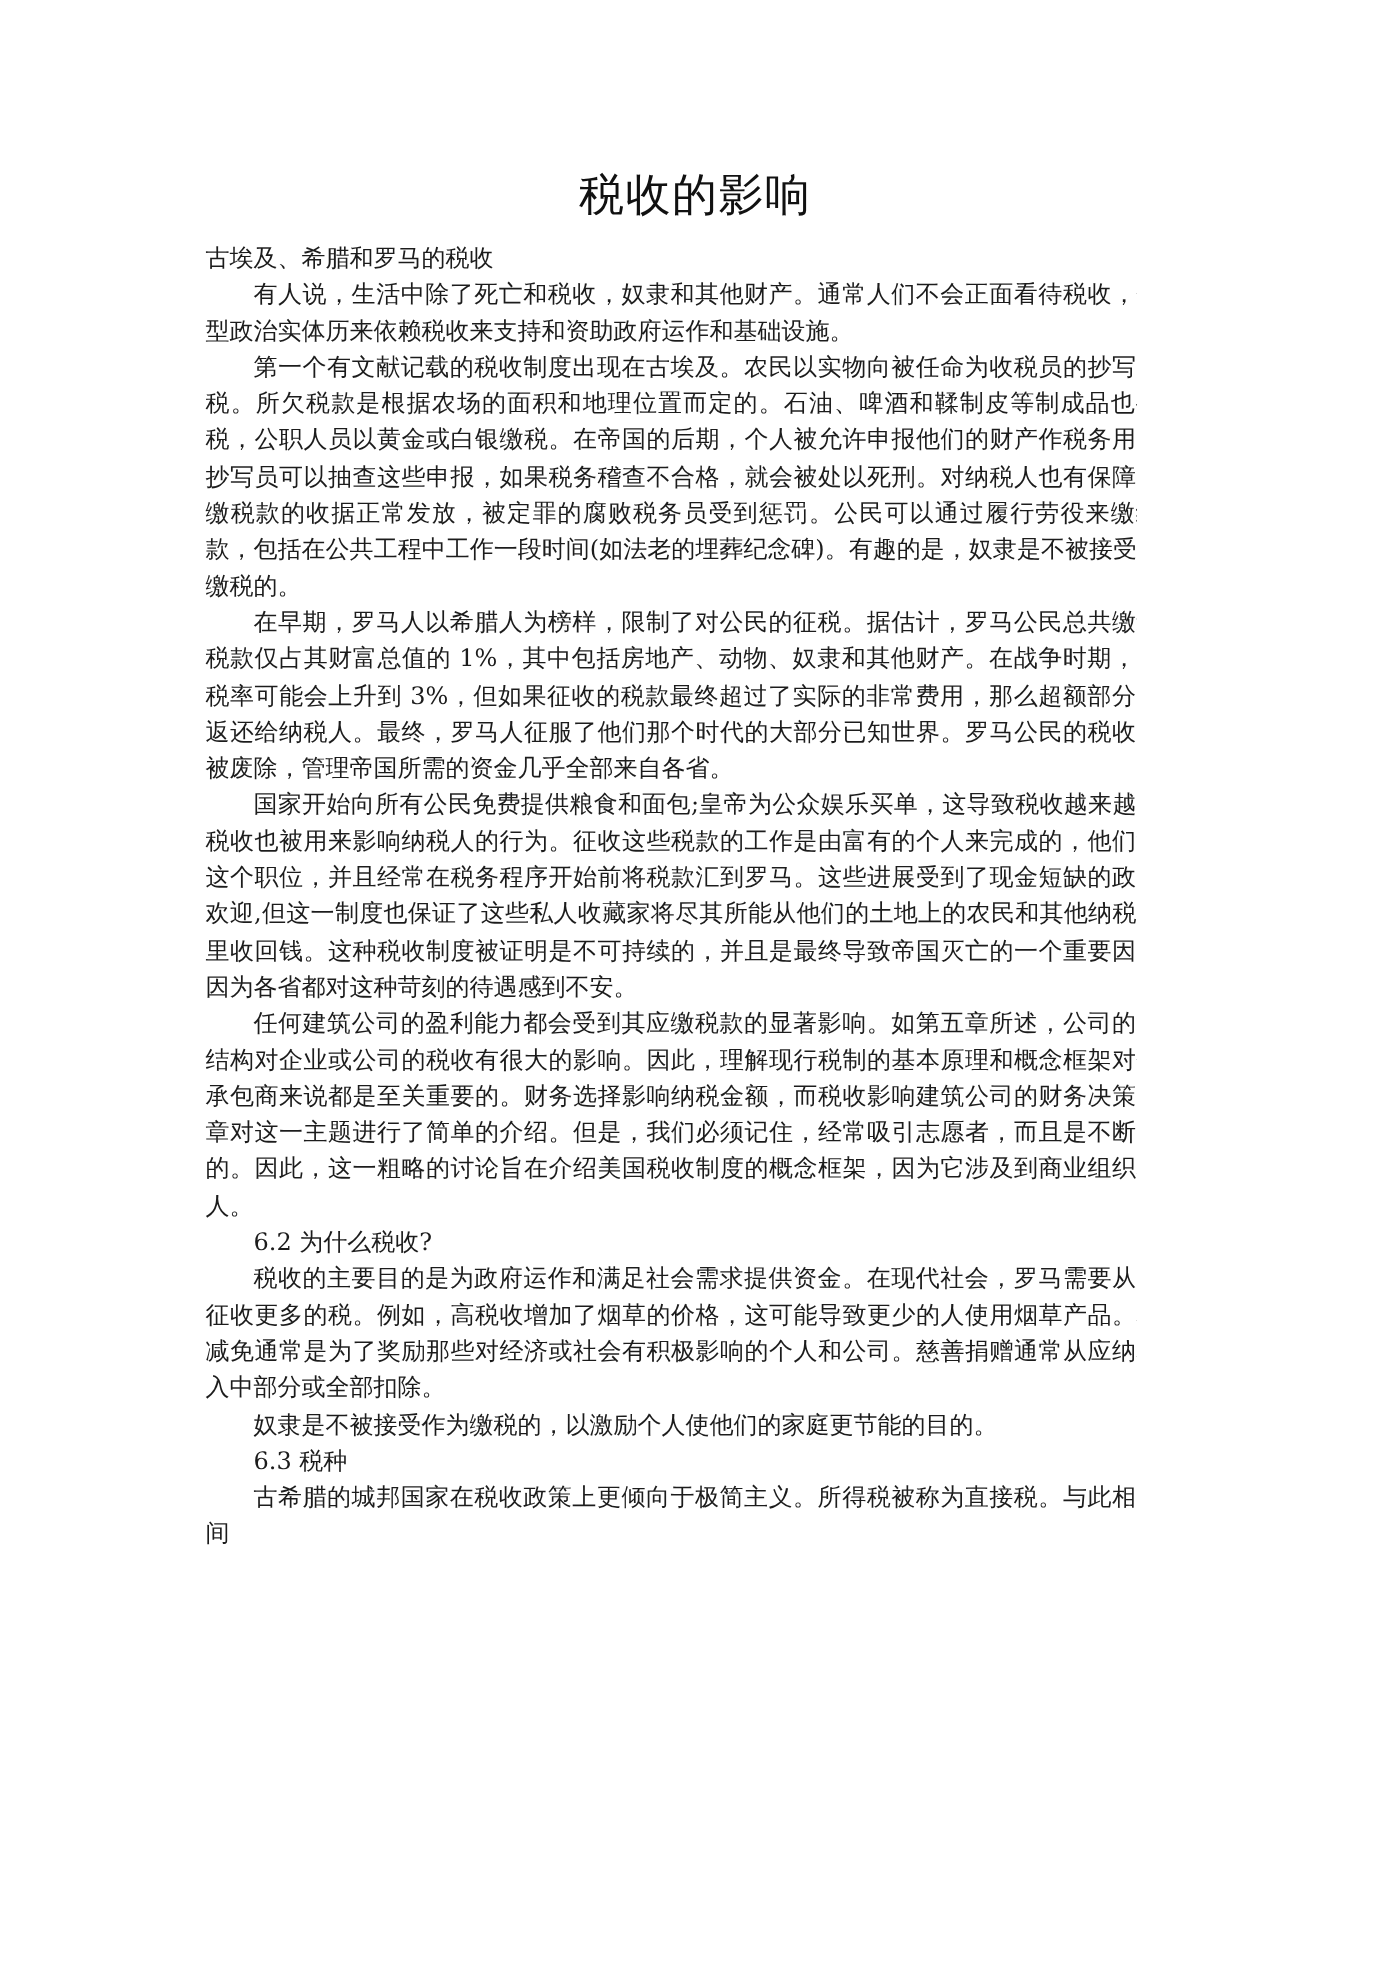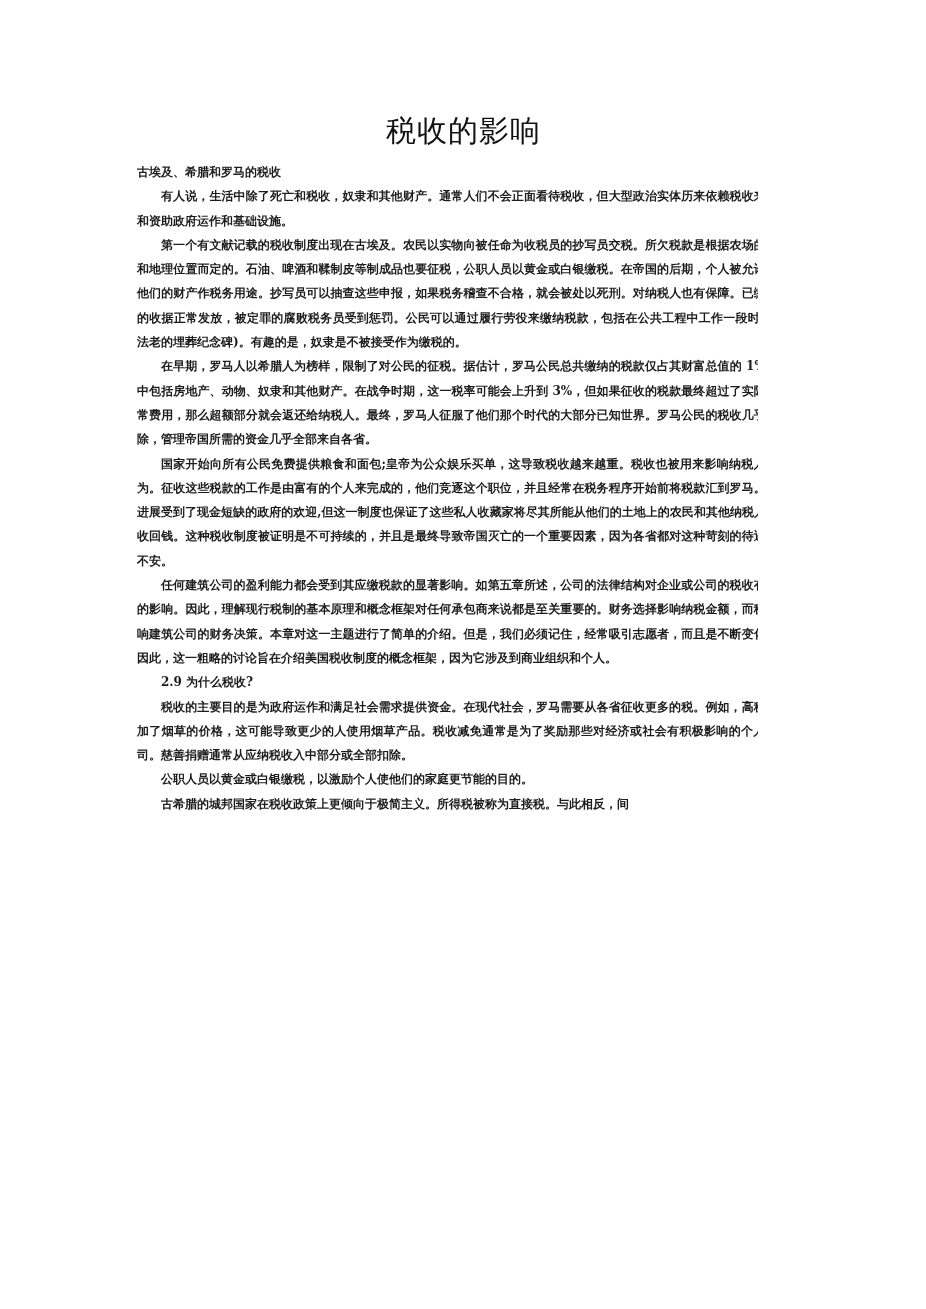"古埃及、希腊和罗马的税收" .bodytext { font-size: 12px -> 16px; font-weight: bold -> none }
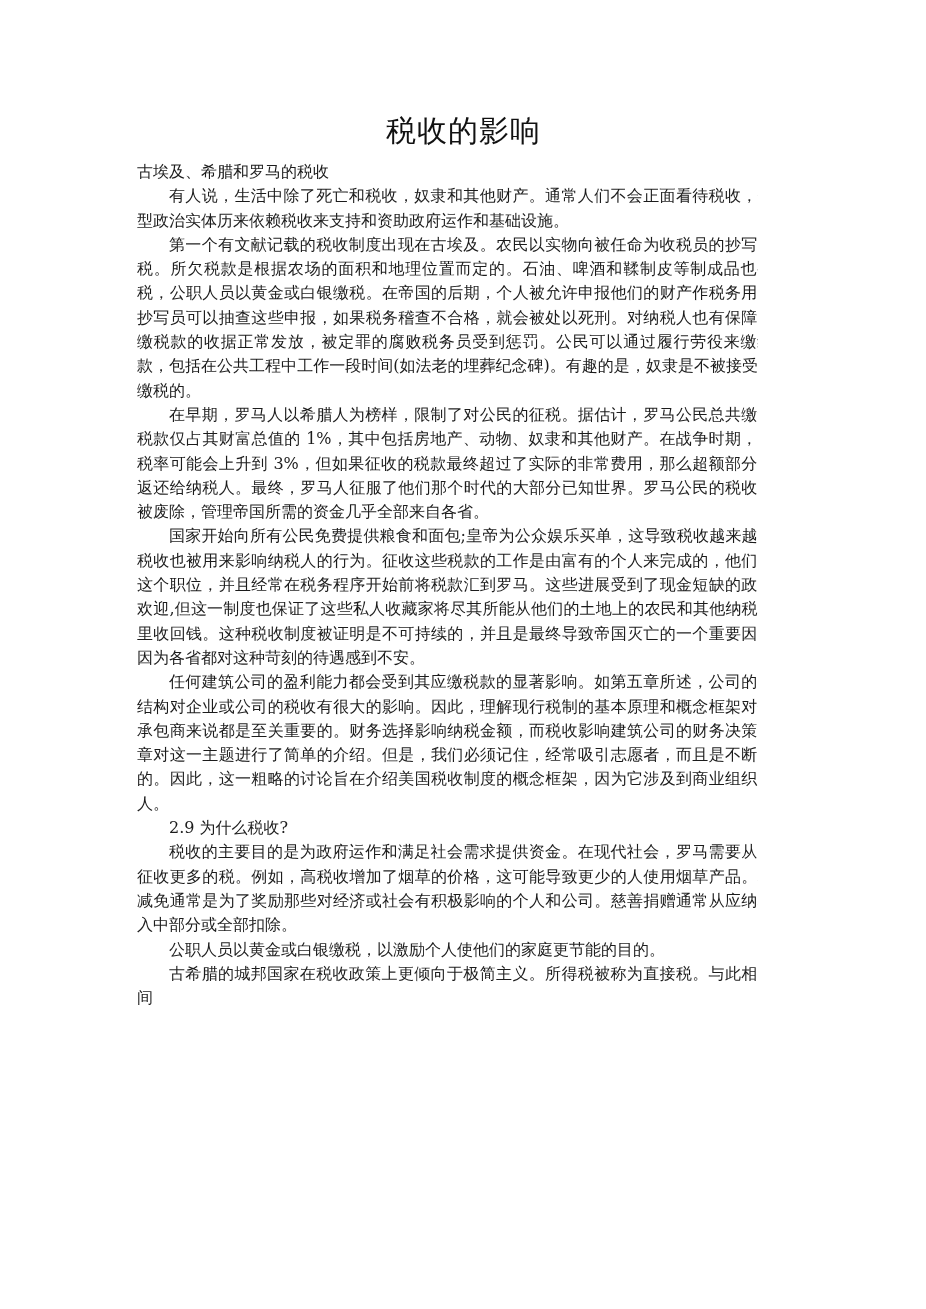"2.9 为什么税收?" div.bodytext { text: 2.9 -> 6.2 }
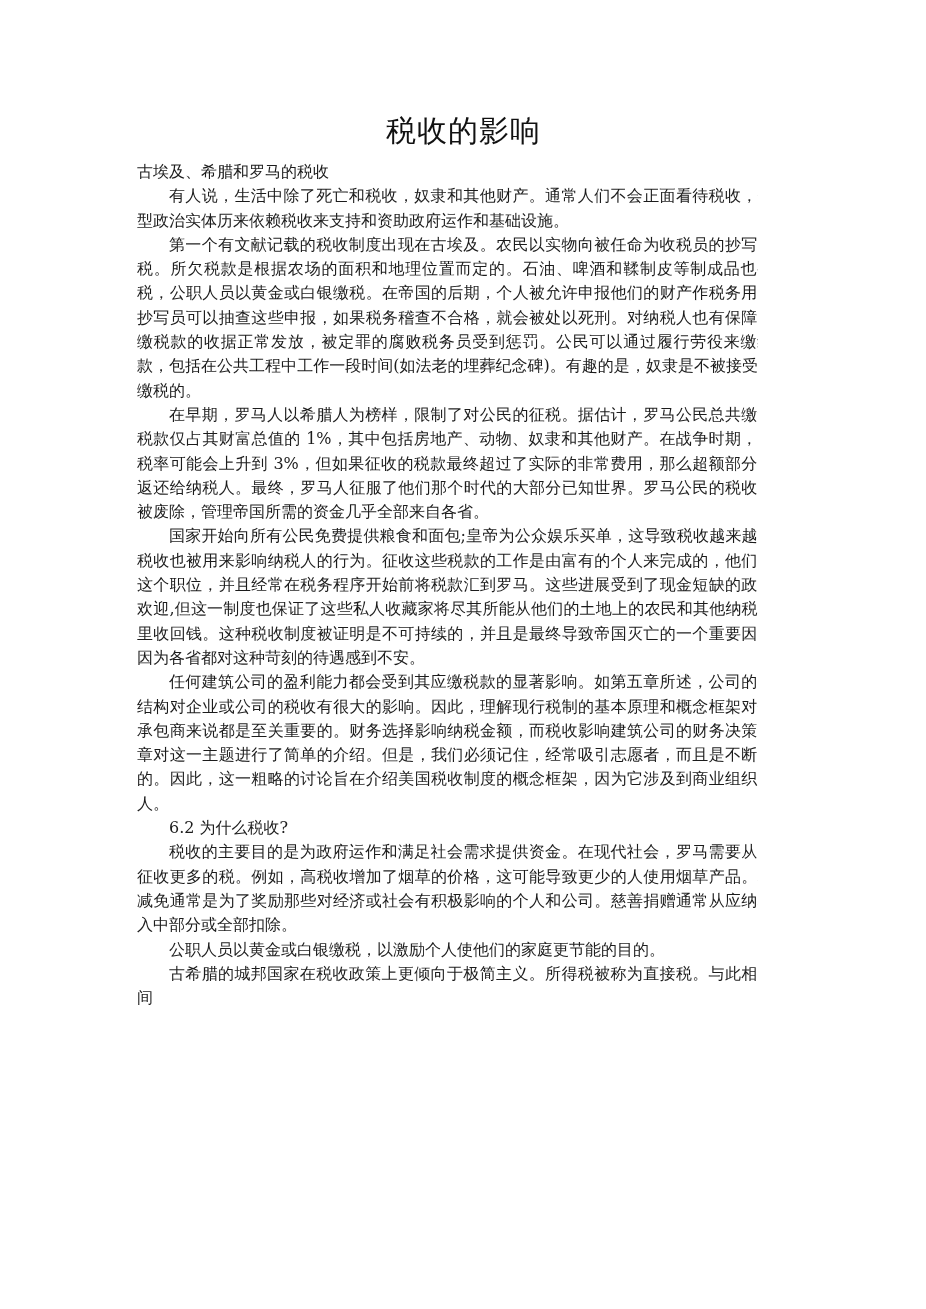"公职人员以黄金或白银缴税，以激励个人使他们的家庭更节能的目的。" div.bodytext { text: 公职人员以黄金或白银缴税 -> 奴隶是不被接受作为缴税的 }
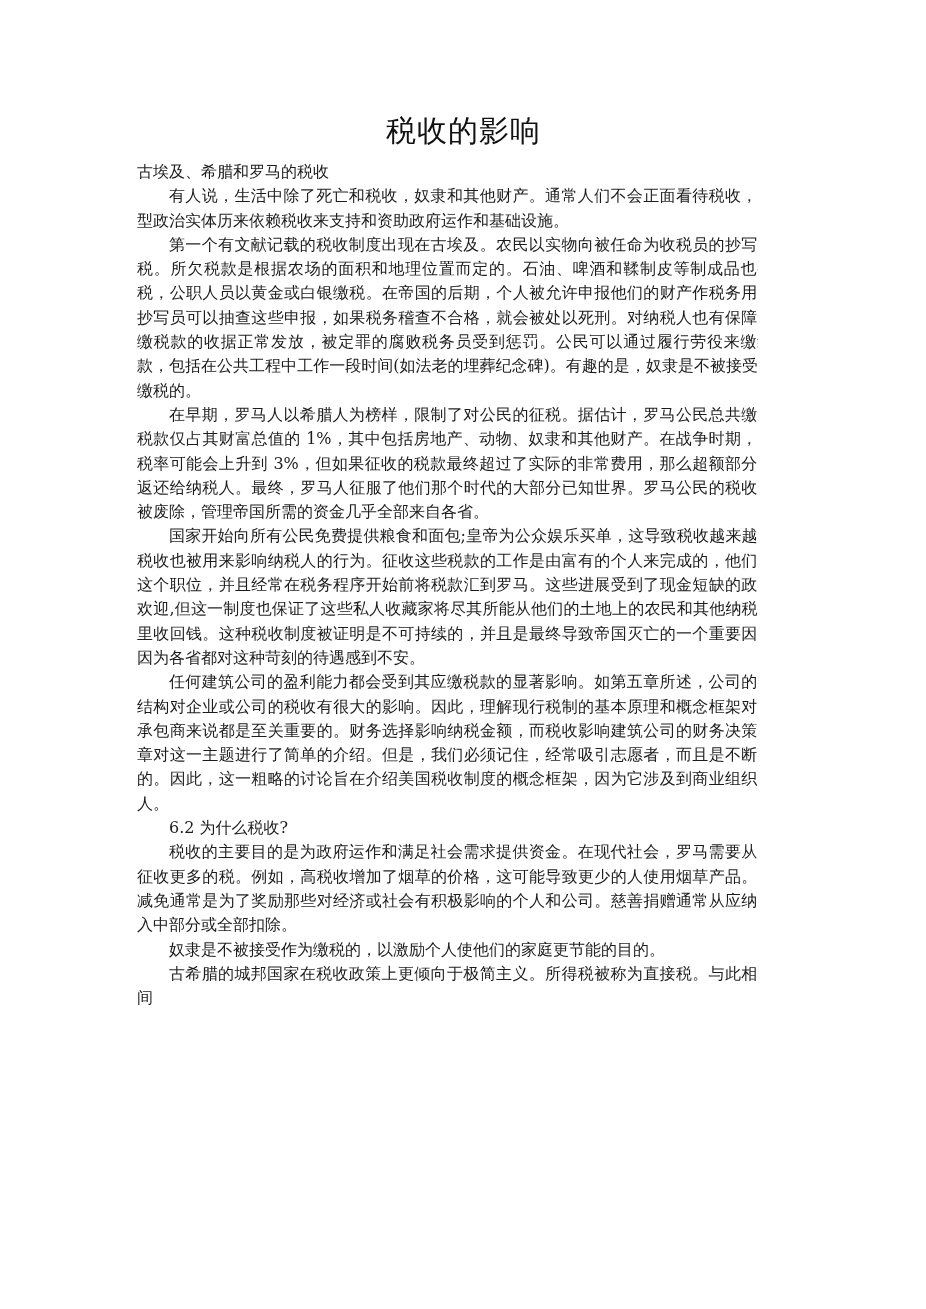"6.3 税种" div.bodytext { html: none -> <div>6.3 税种</div> }
